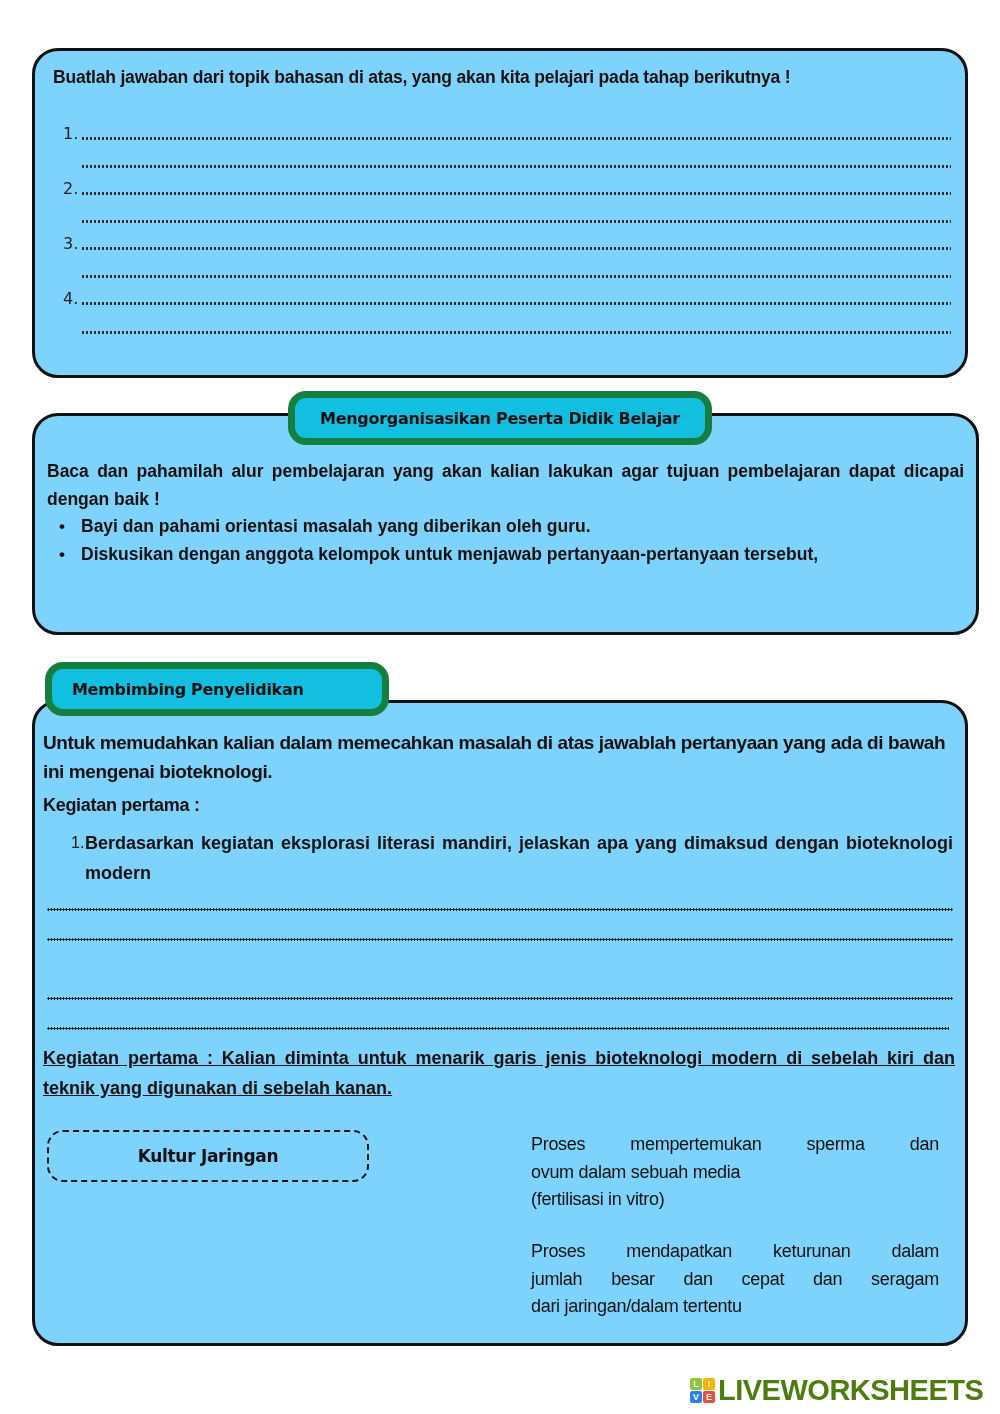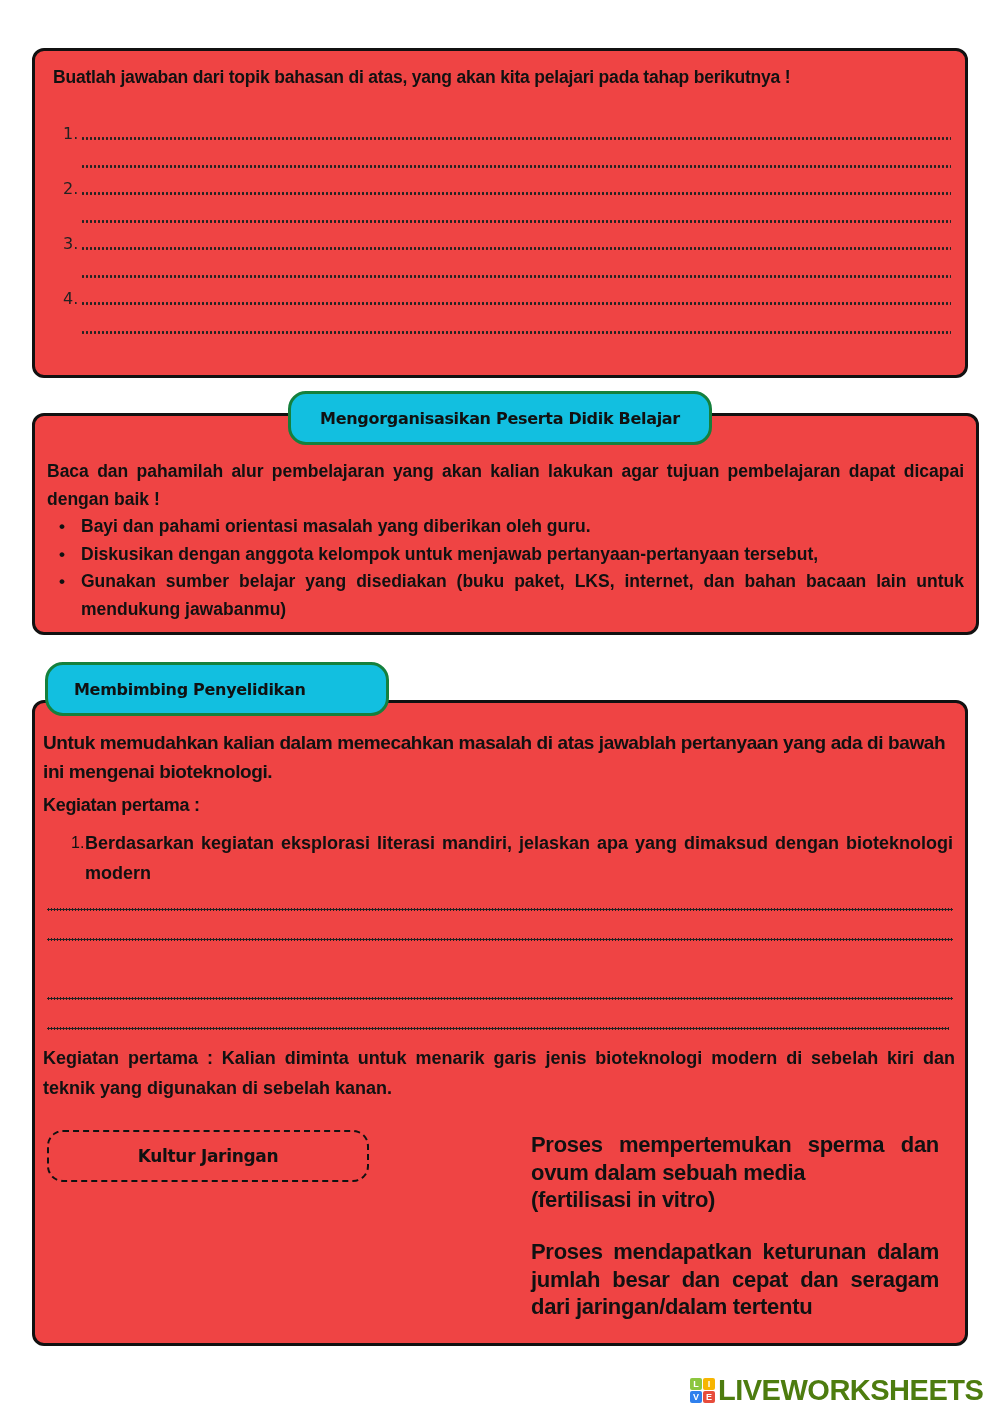"Buatlah jawaban dari topik bahasan" .box { background: #ef4444 -> #7dd3fc; border-radius: 12px -> 26px }
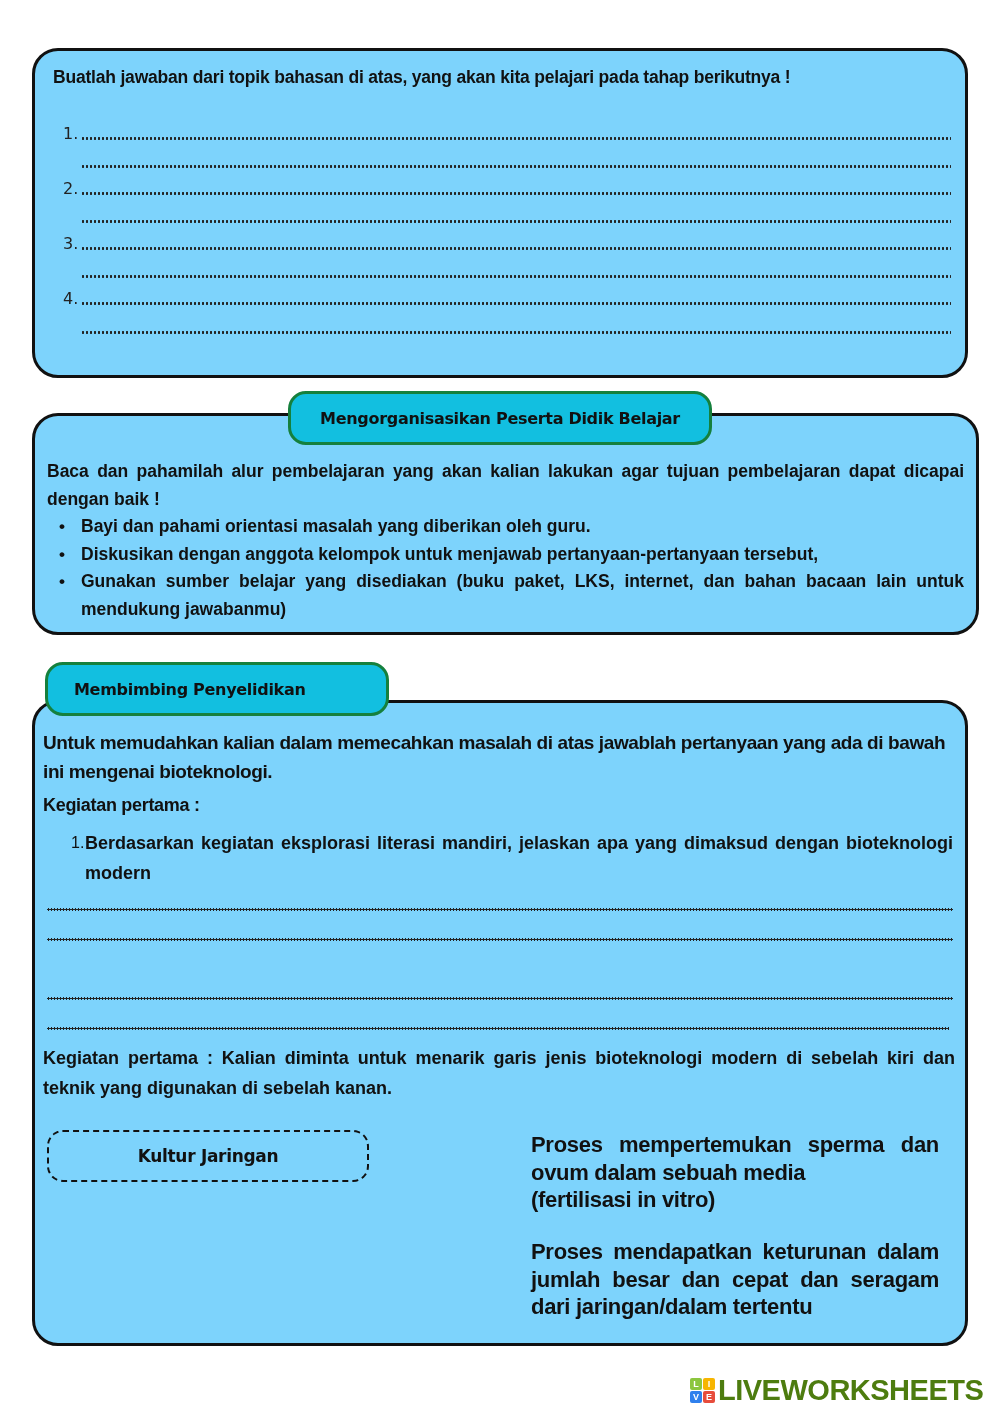"Mengorganisasikan Peserta Didik Belajar" .pill { border: 3px solid #15803d -> 7px solid #15803d }
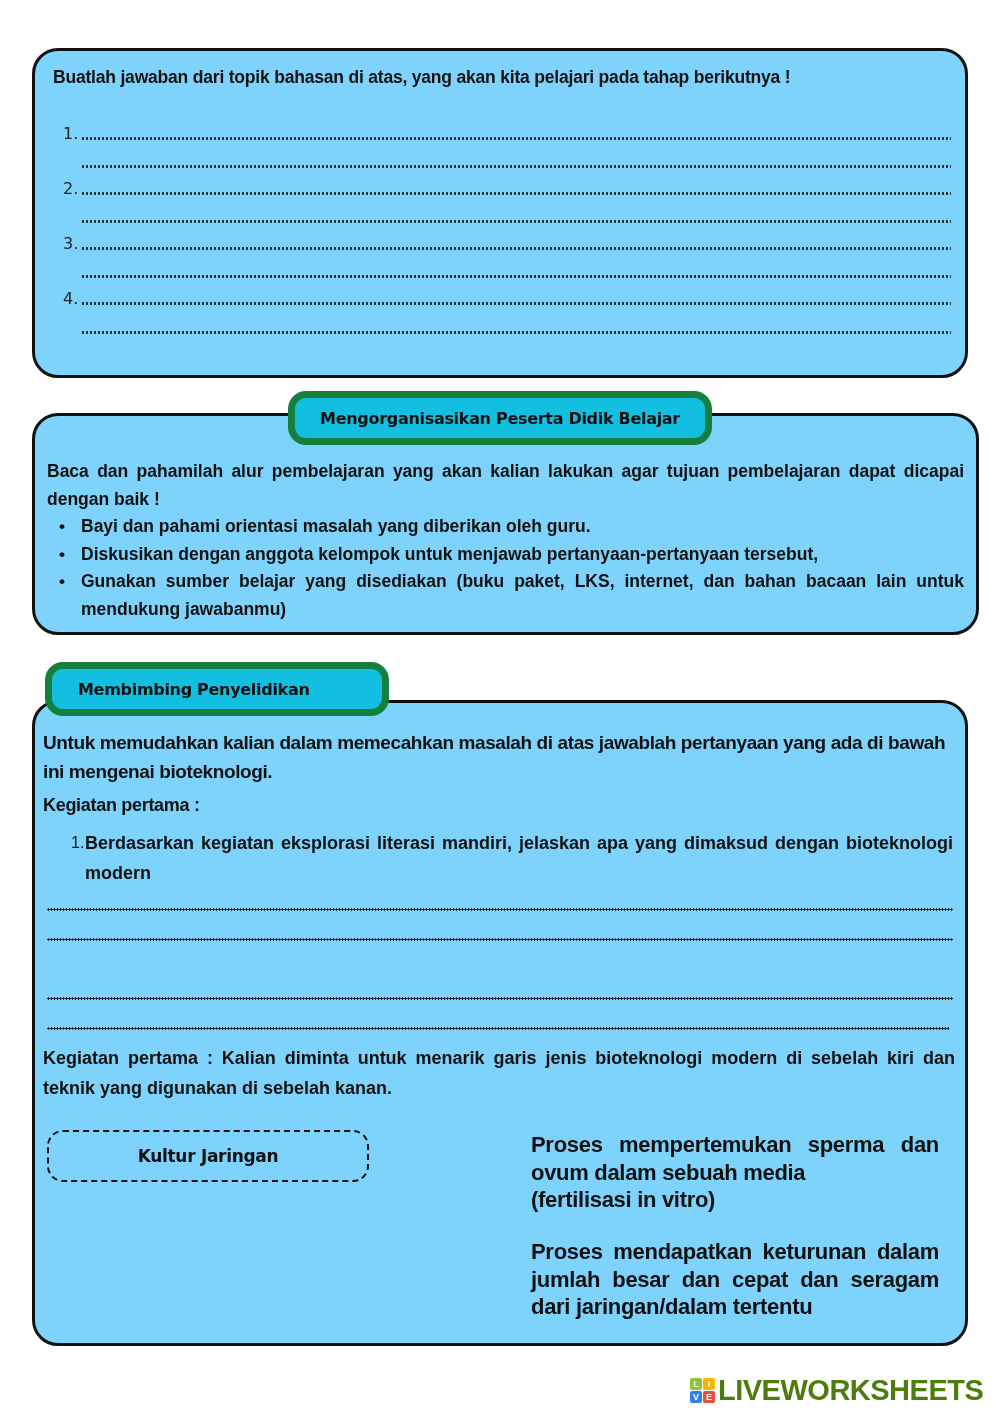"Gunakan sumber belajar yang disediakan" li { html: <li>Gunakan sumber belajar yang disediakan (buku paket, LKS, internet, dan bahan bacaan lain untuk mendukung jawabanmu)</li> -> none }
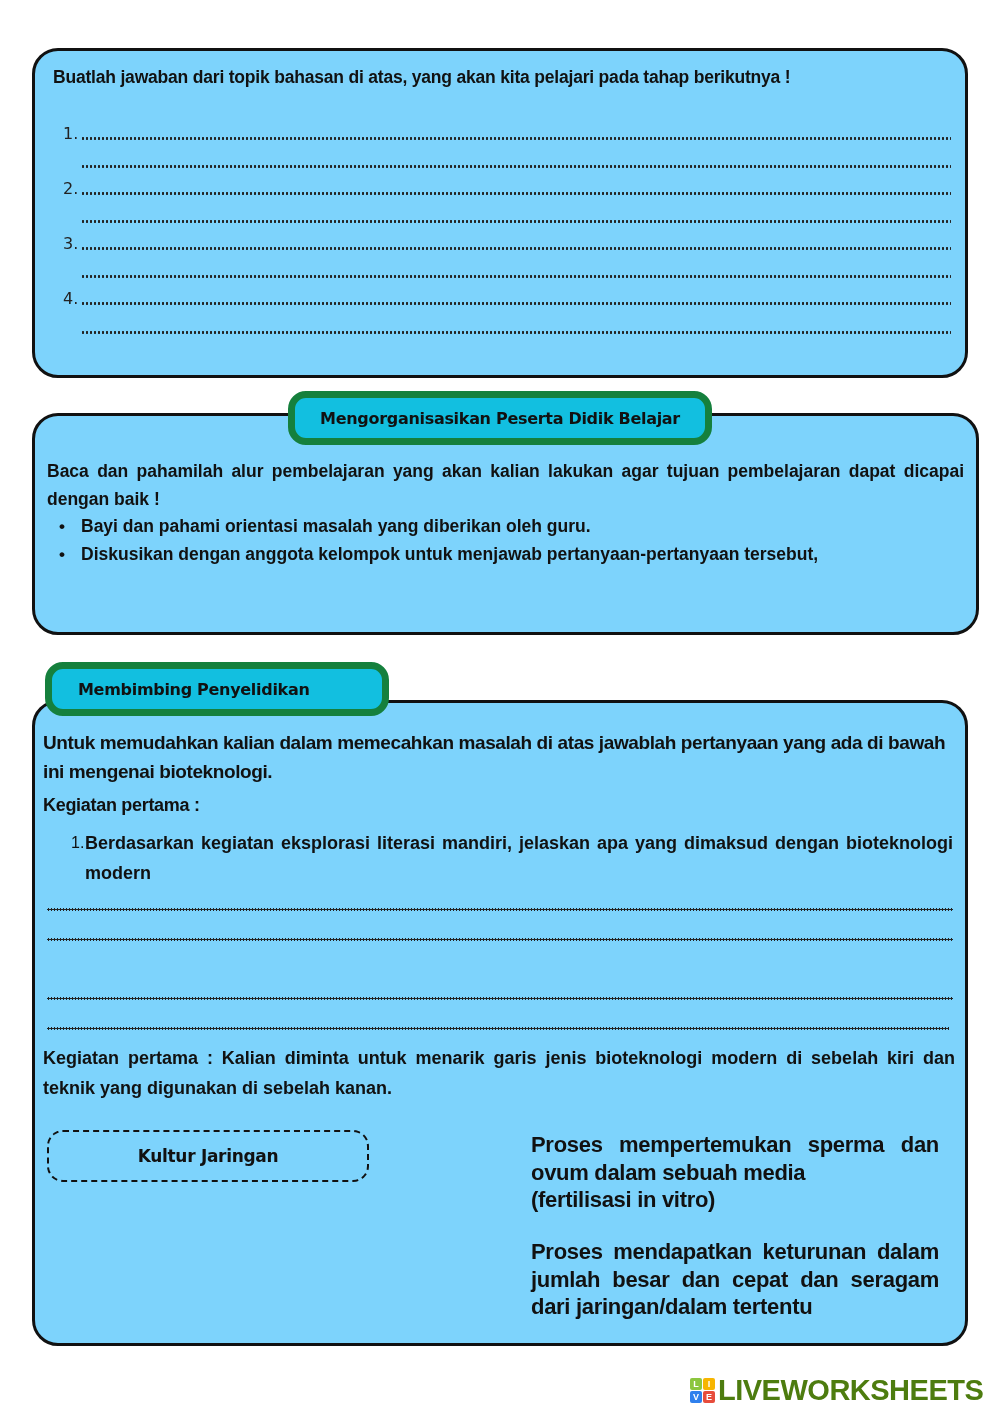"Membimbing Penyelidikan" #pill3 { padding-left: 26px -> 20px }
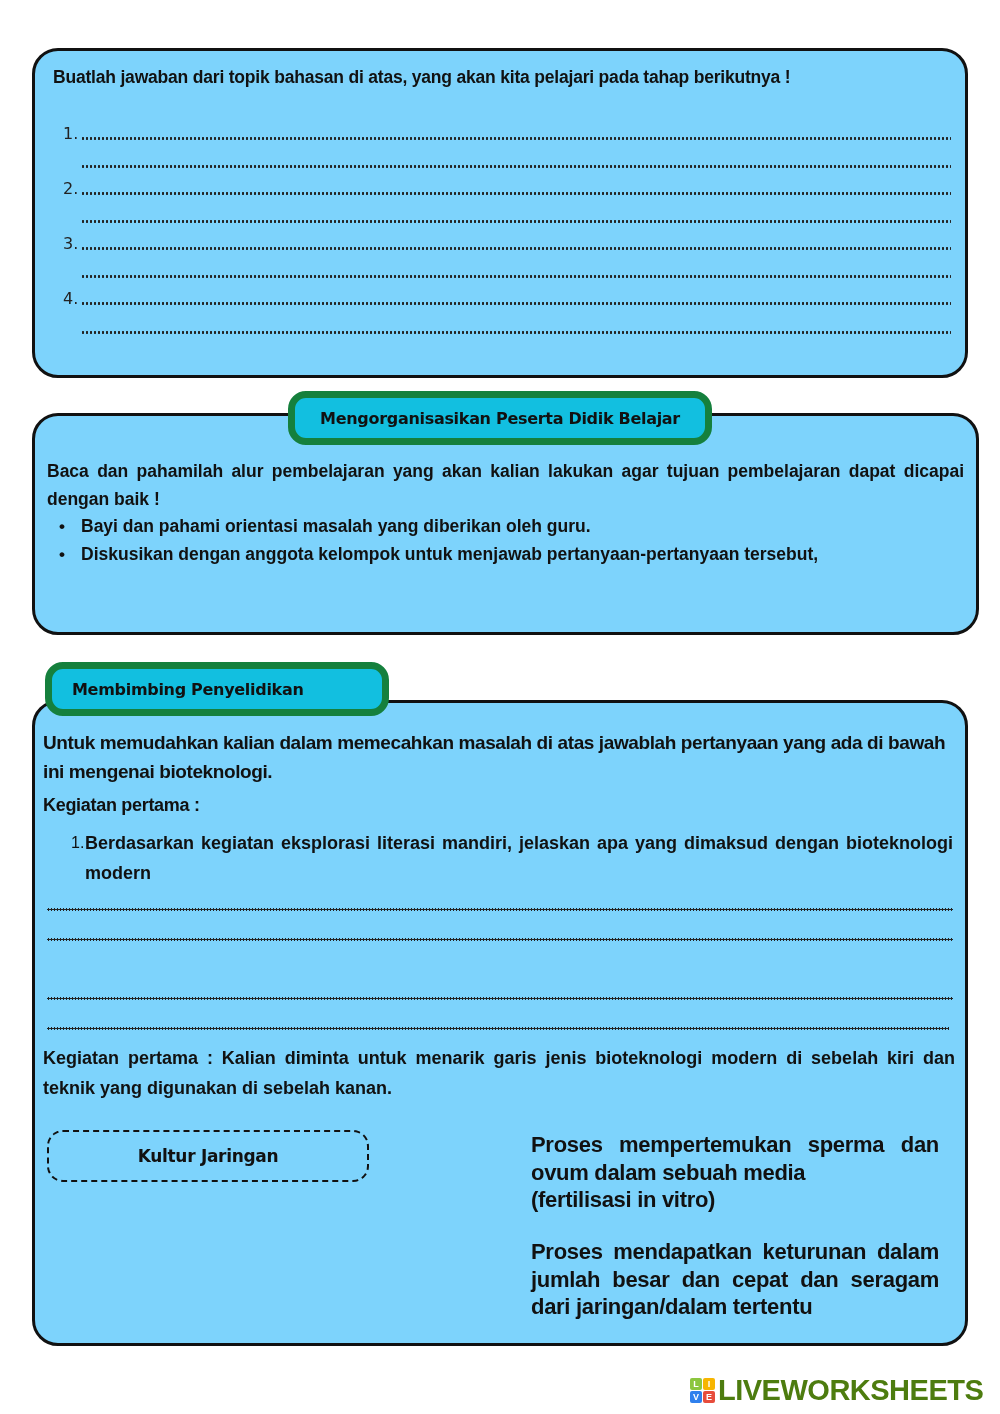"Kegiatan pertama : Kalian diminta" .b3-keg2 { text-decoration: none -> underline }
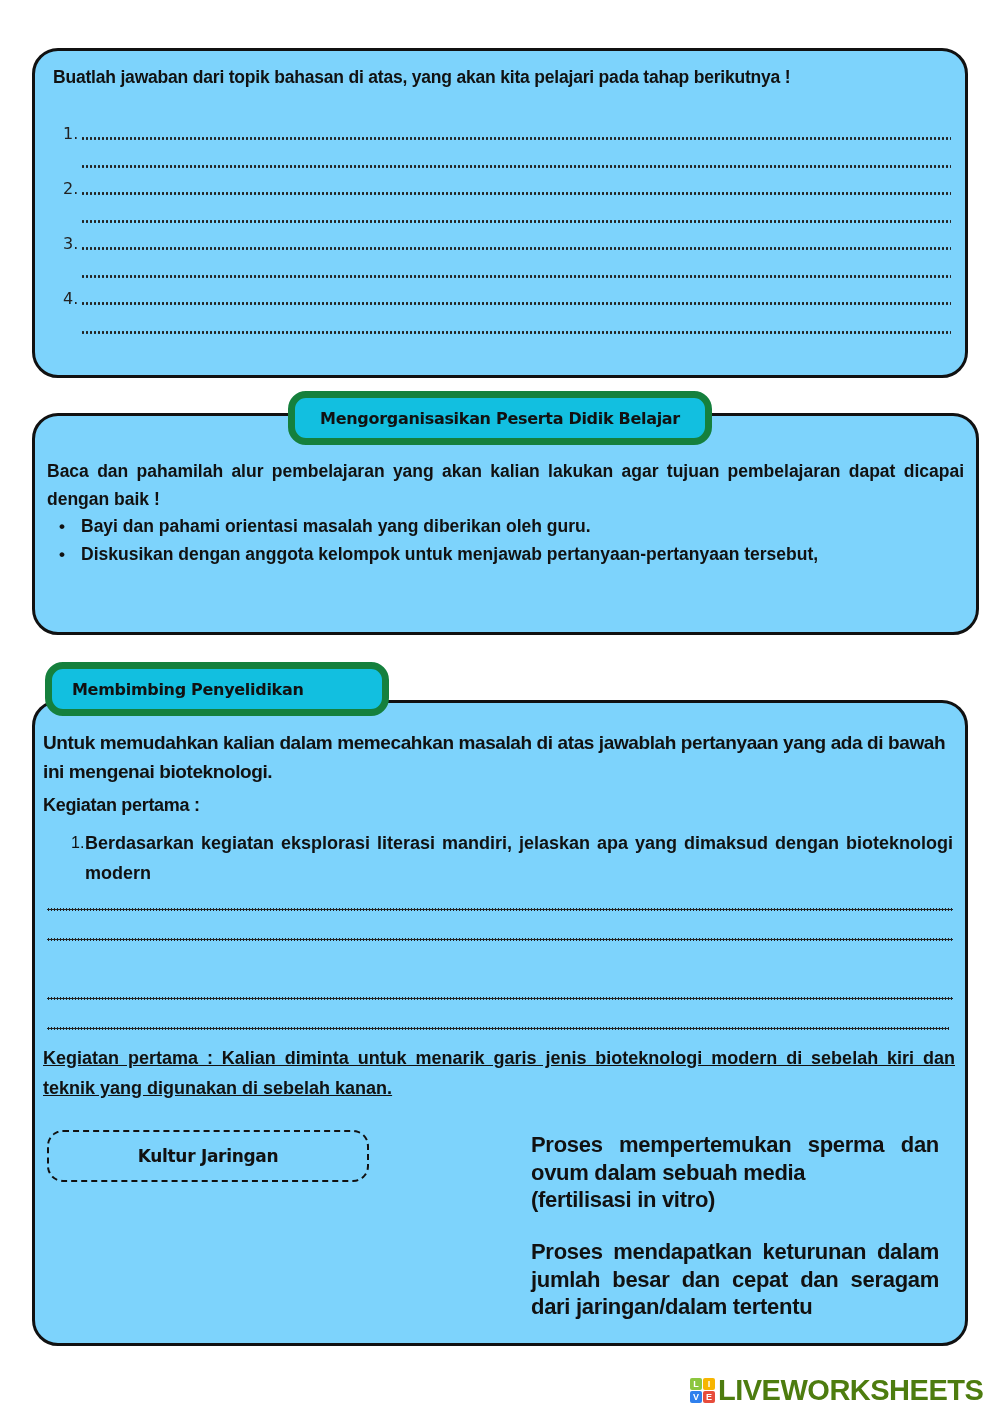"Proses mempertemukan sperma dan" .desc { font-size: 22px -> 18px; font-weight: bold -> normal }
